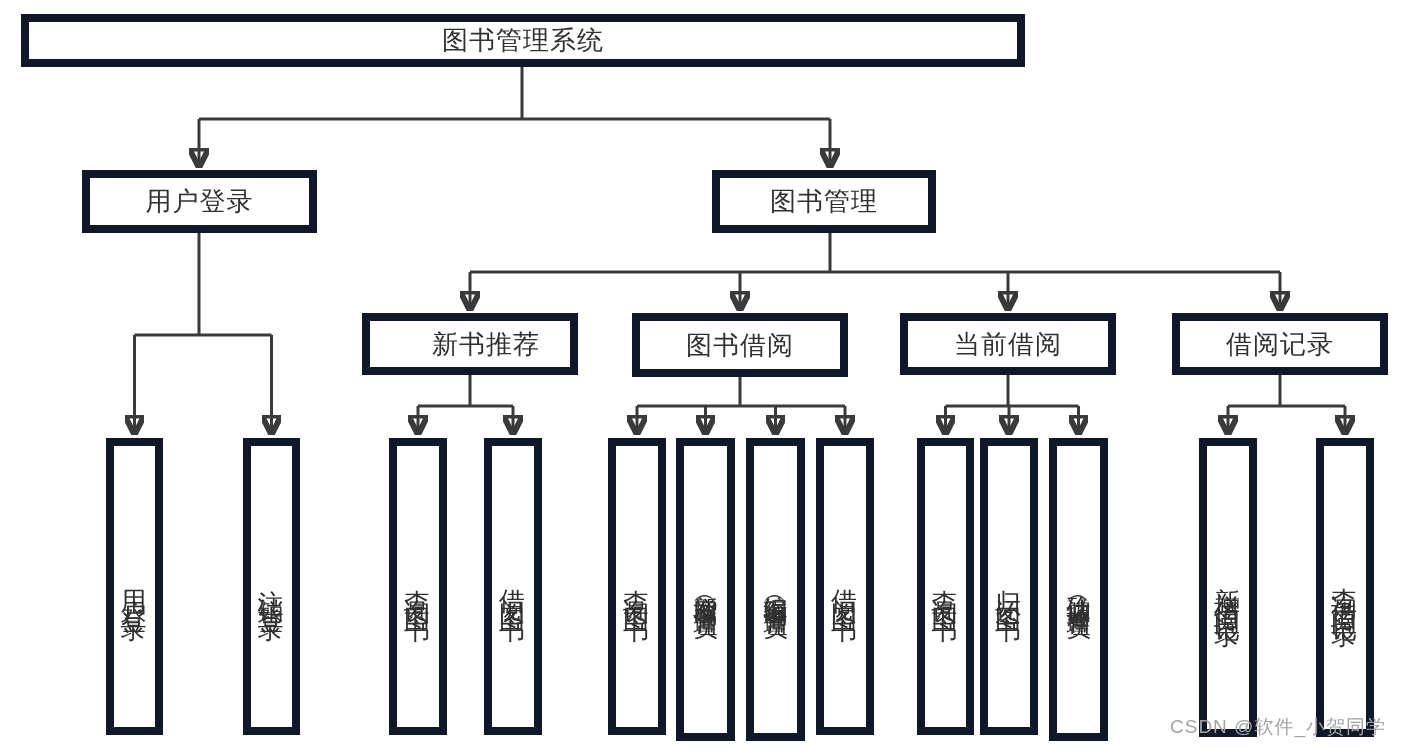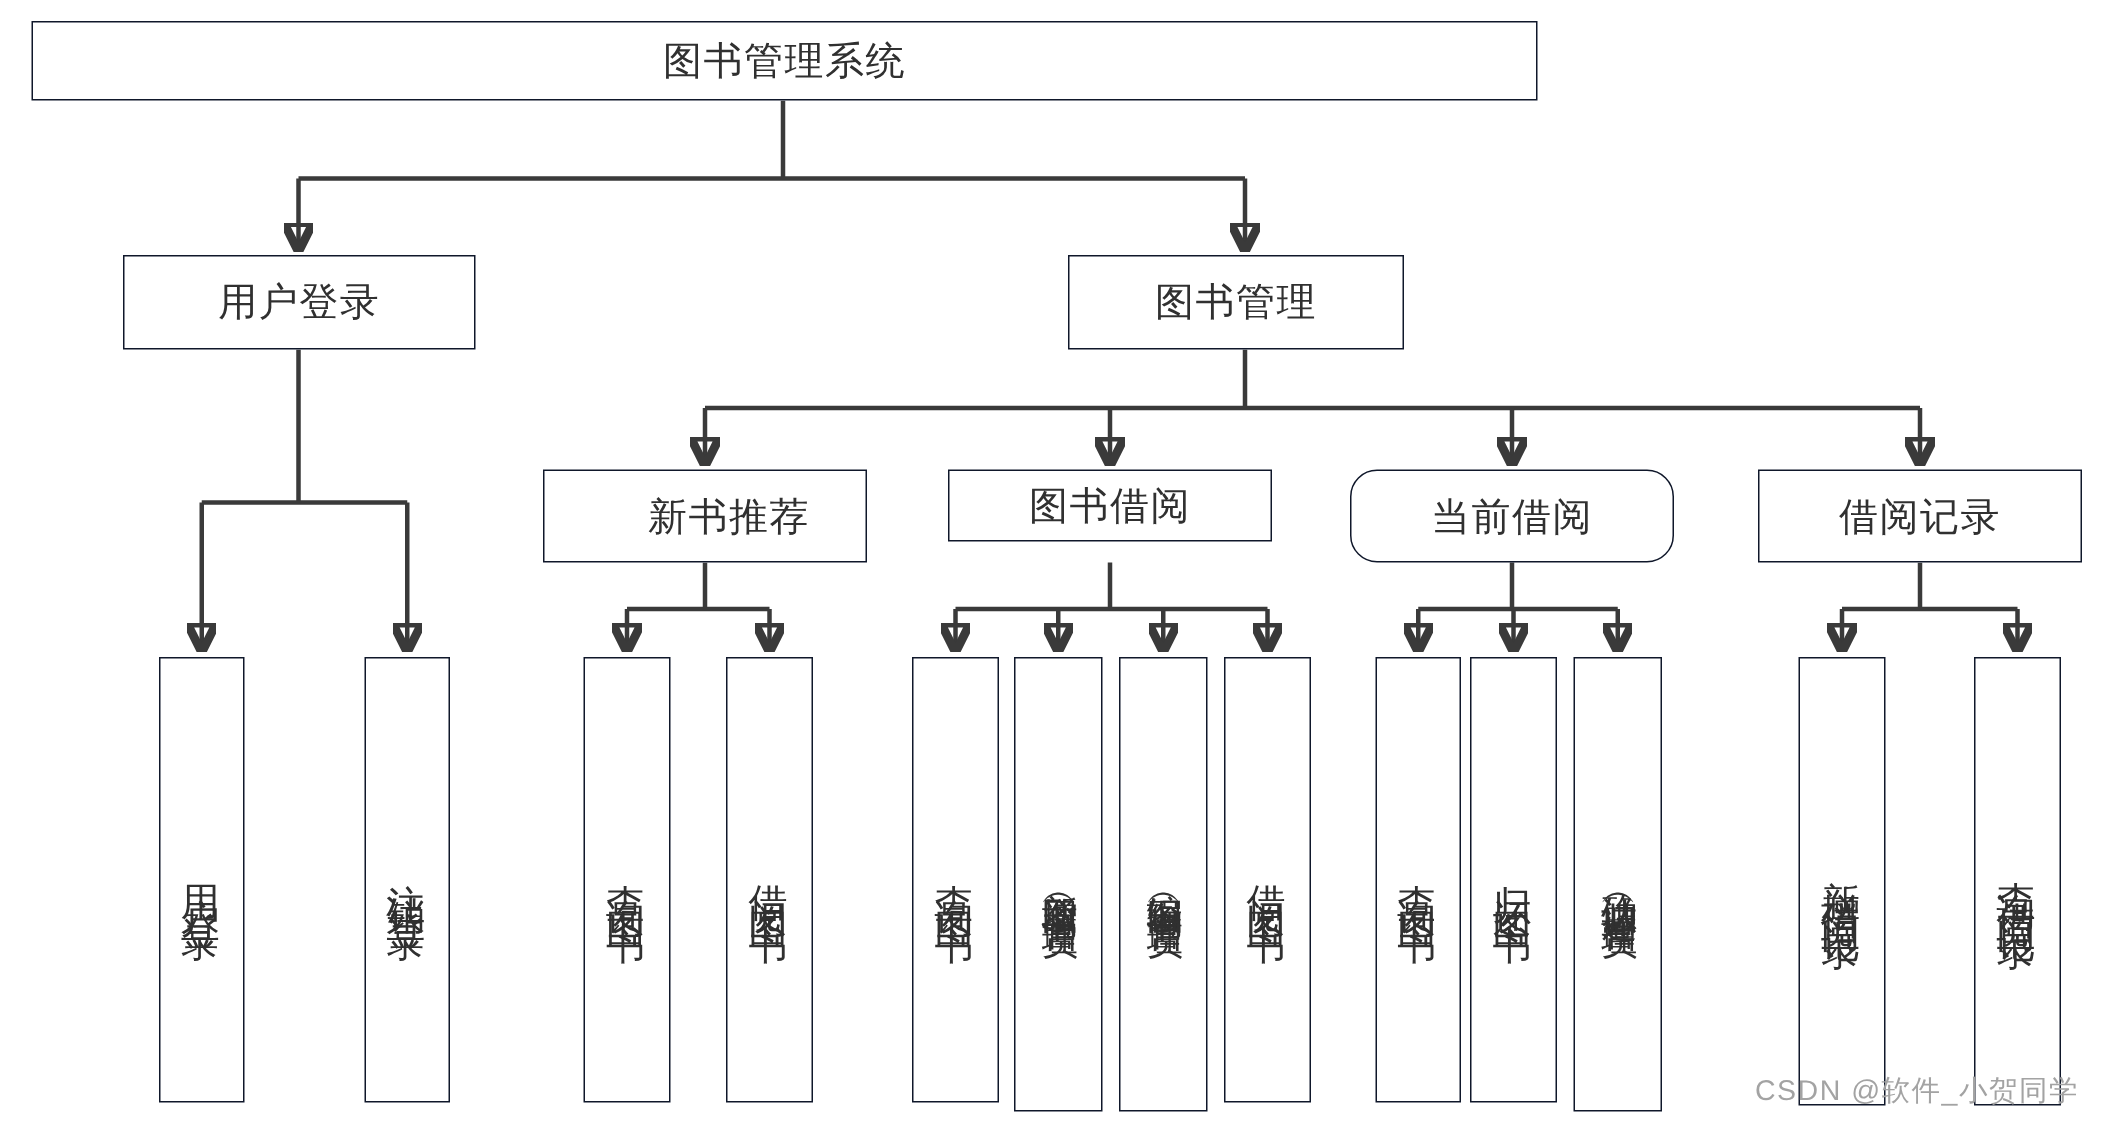"图书管理系统" .node { border: 1px solid #0f172a -> 8px solid #0f172a }
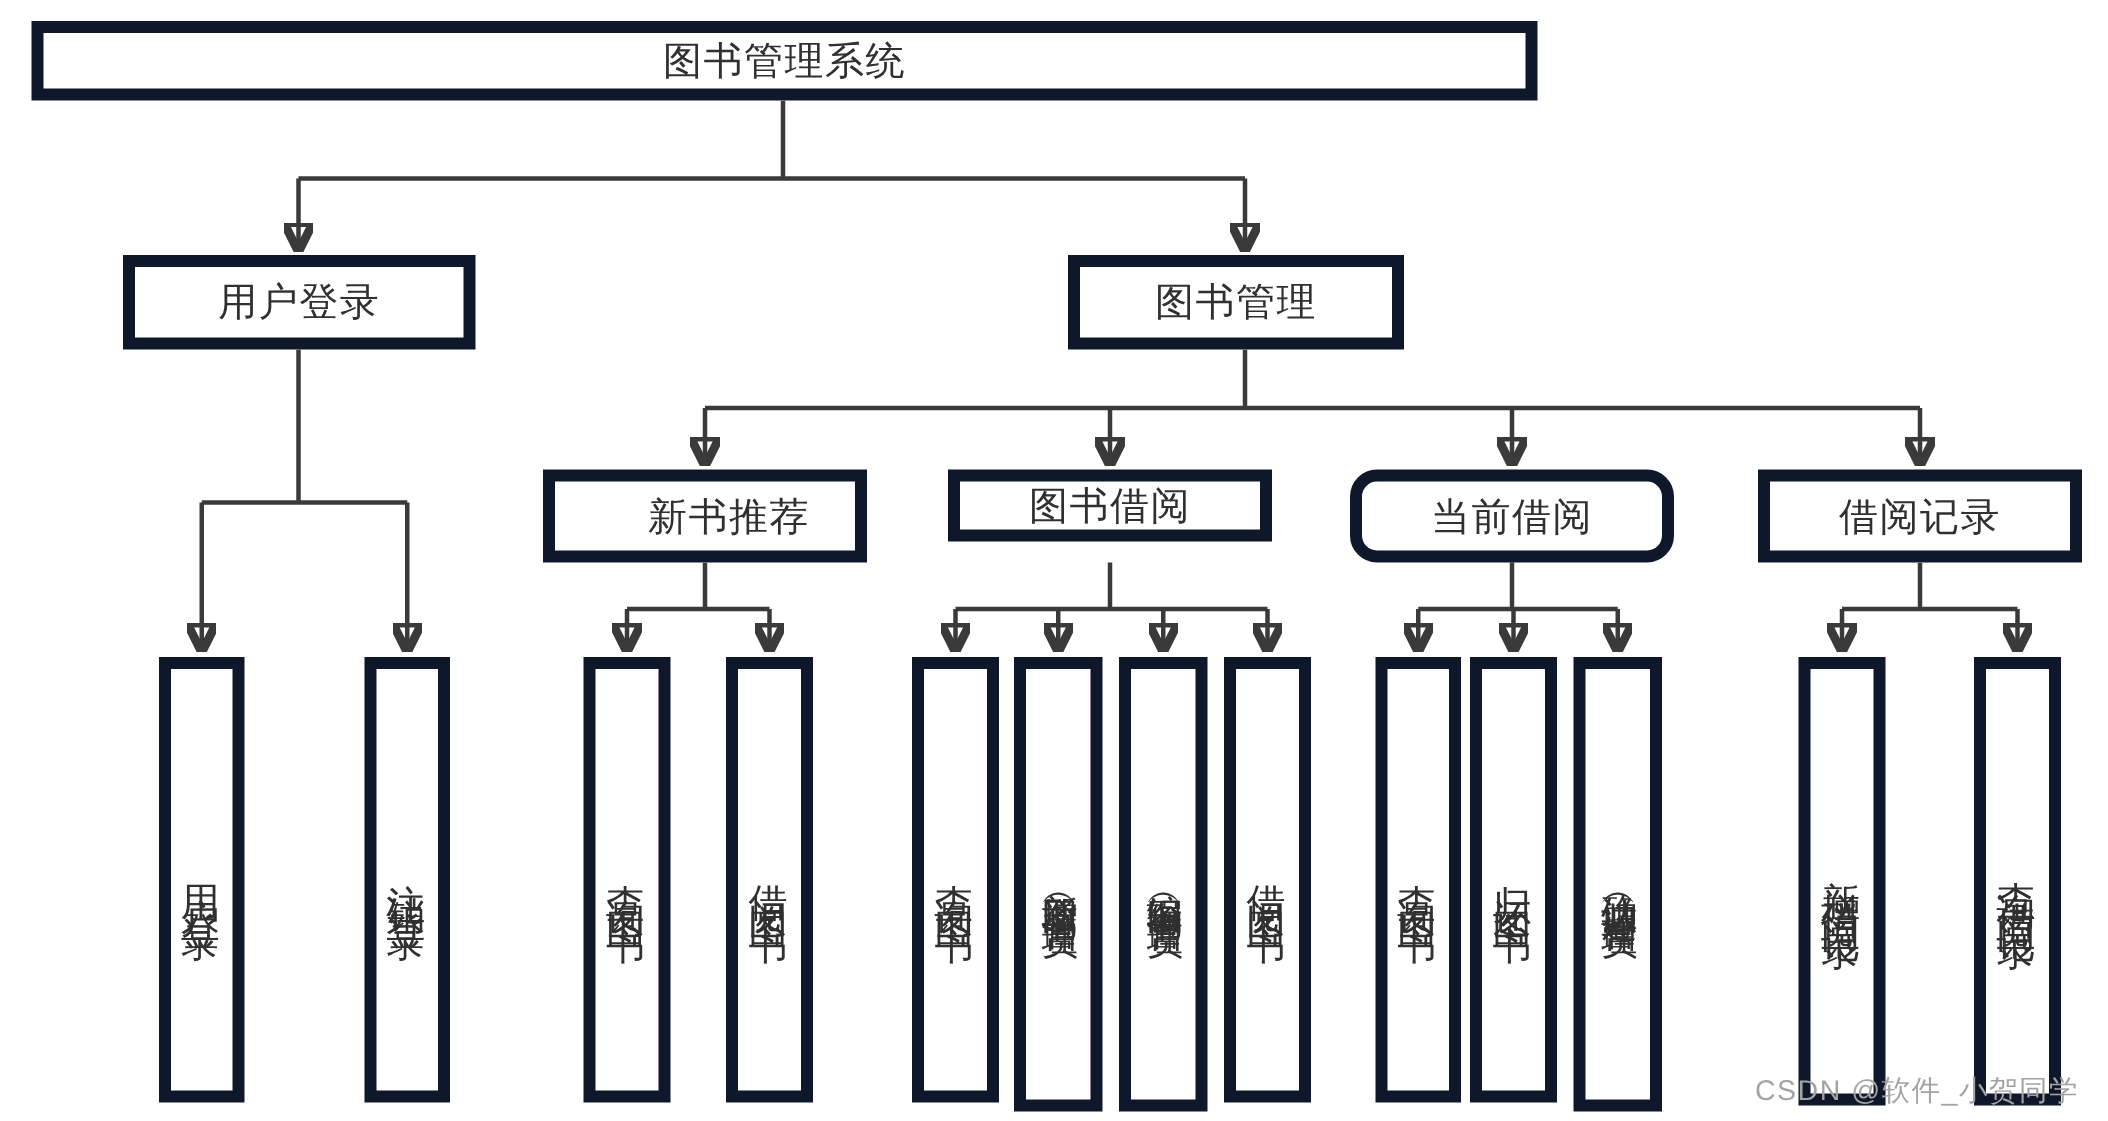"图书借阅" div.node { height: 48px -> 64px }
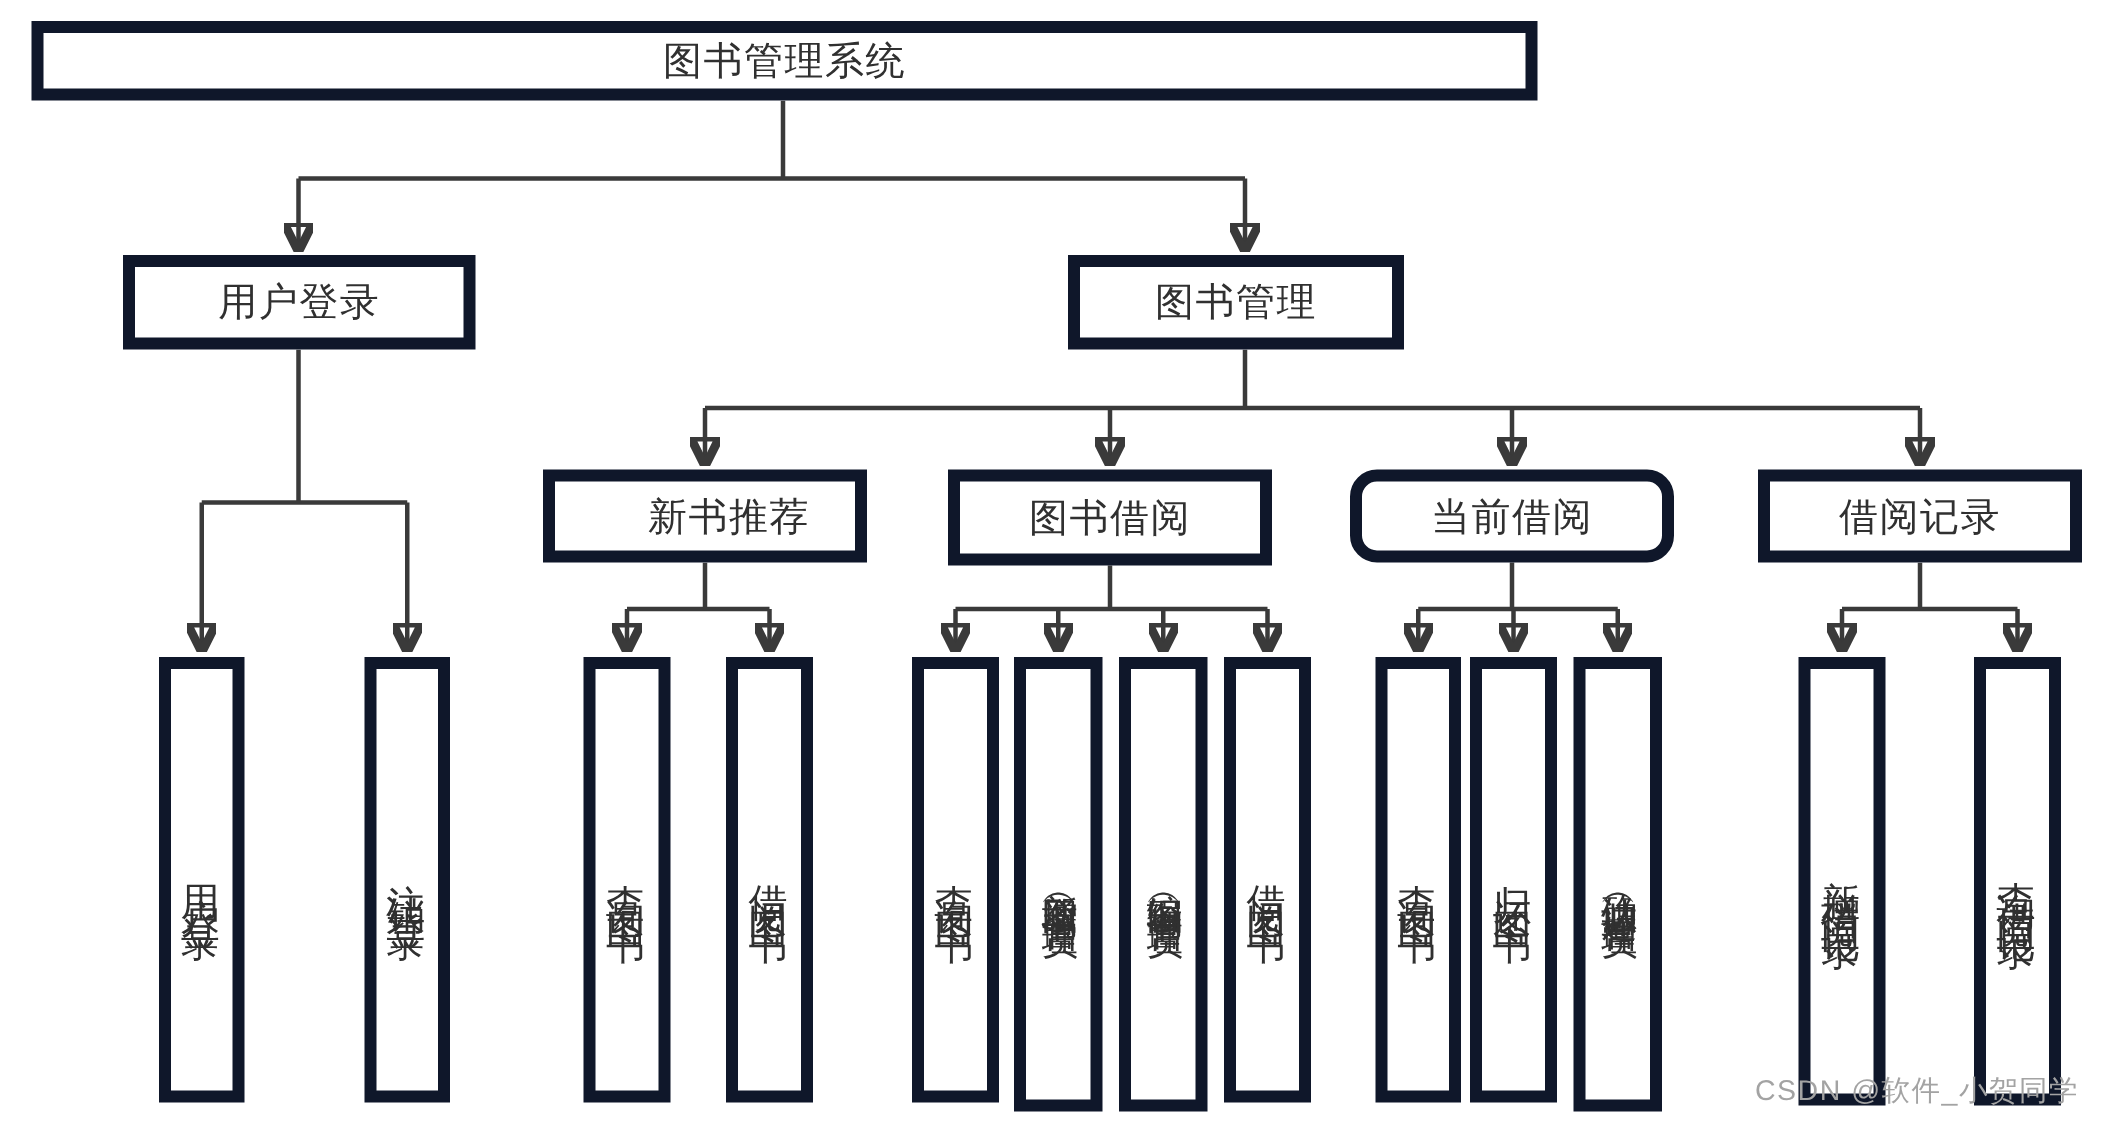"当前借阅" div.node { border-radius: 18px -> none }
